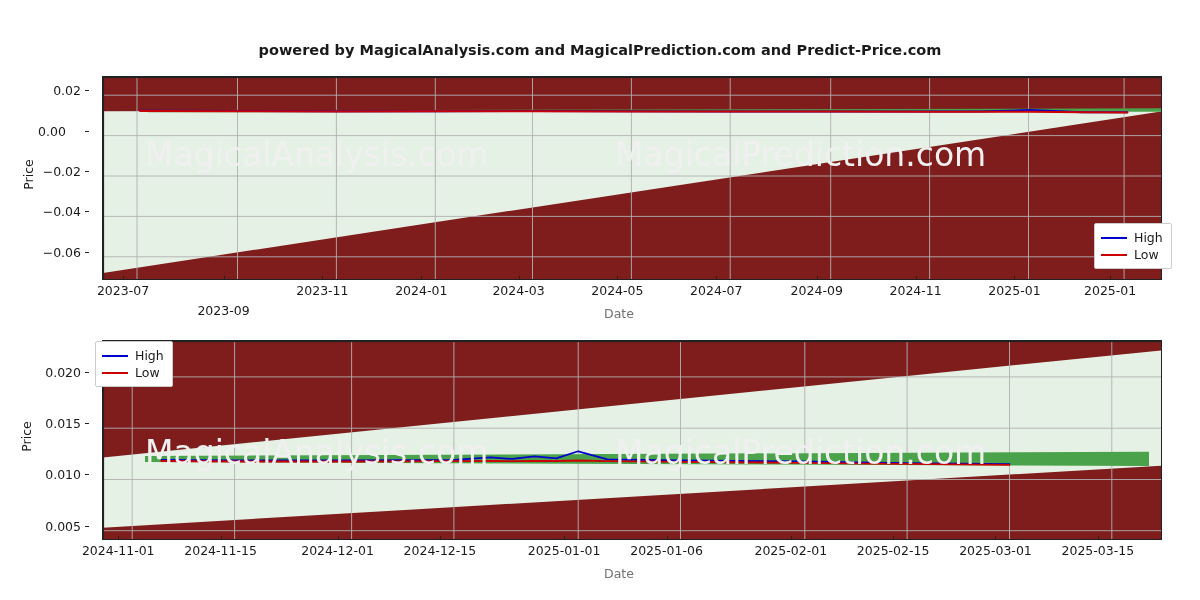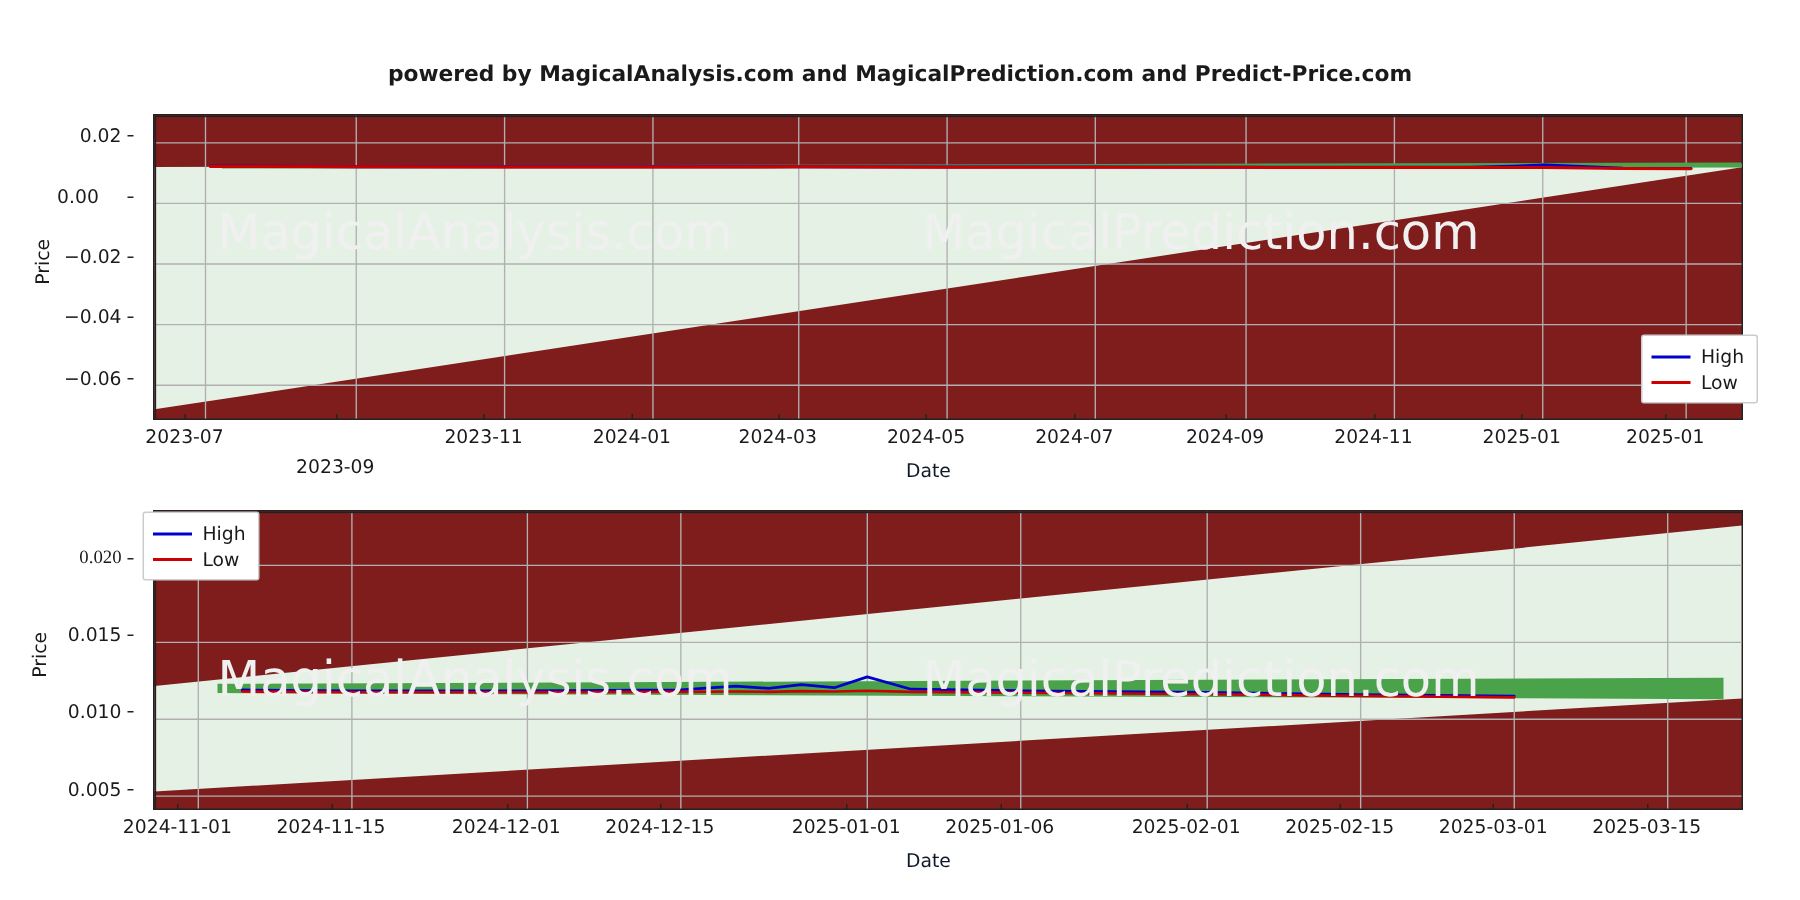"Date" .xlabel { color: #0f172a -> #737373 }
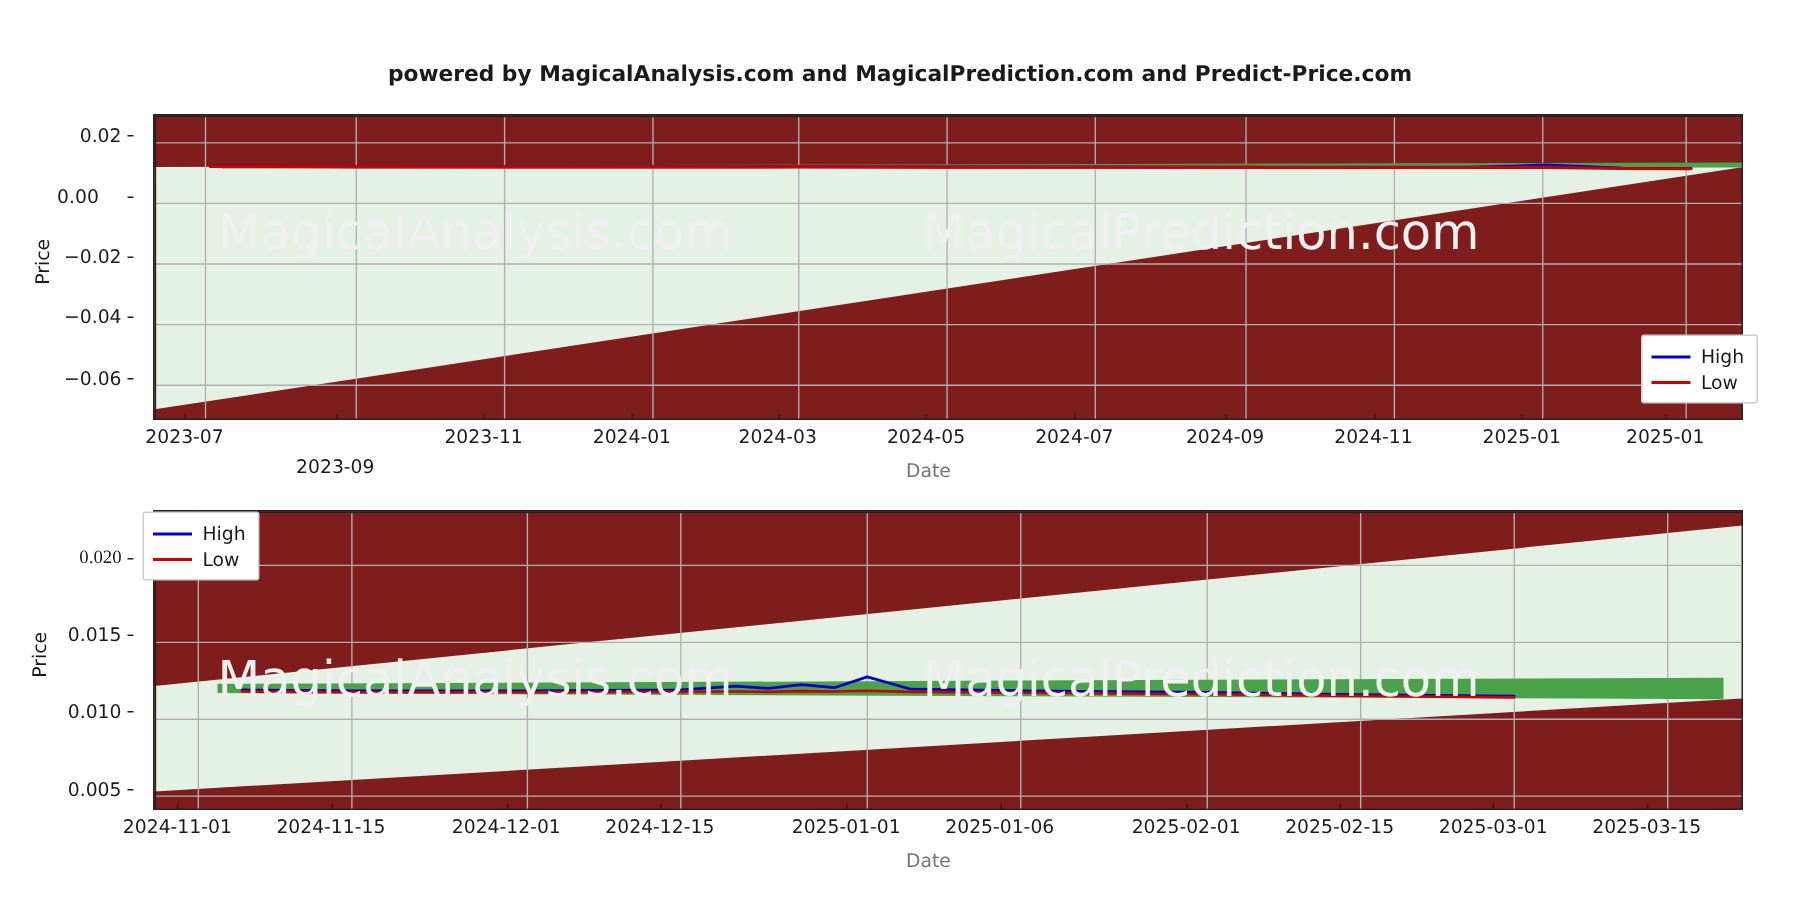"0.020" div.ytick { font-family: Liberation Serif, serif -> none }
